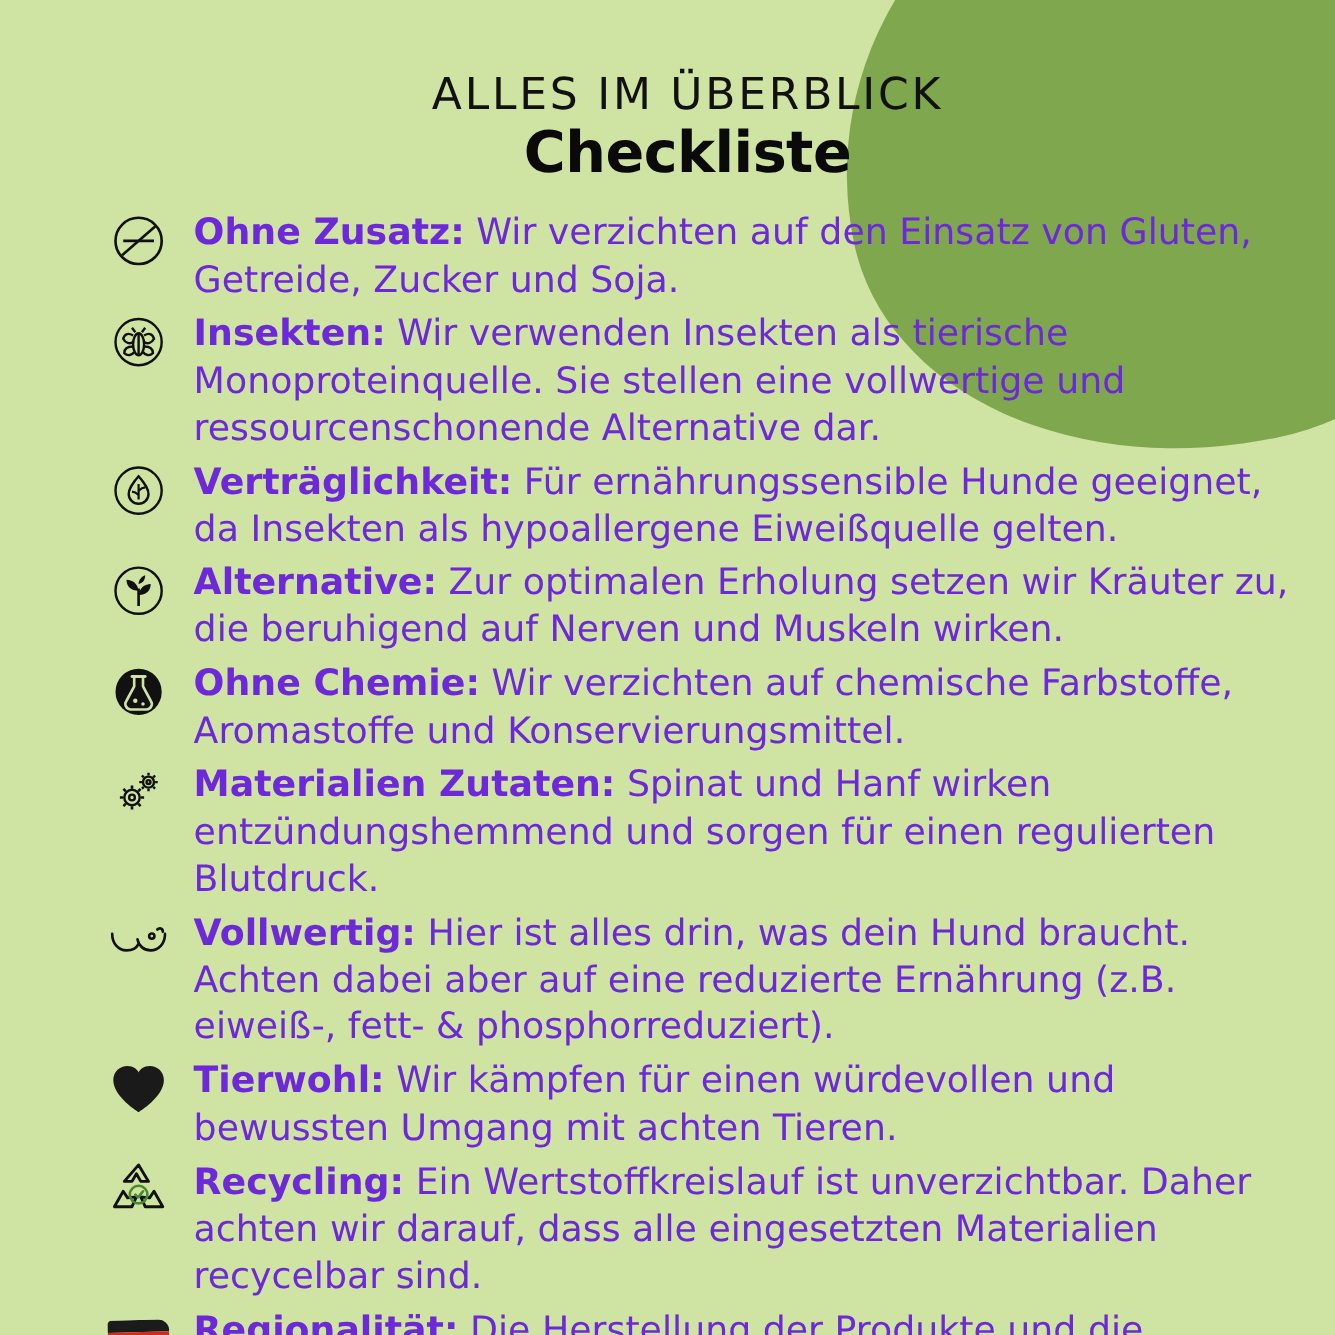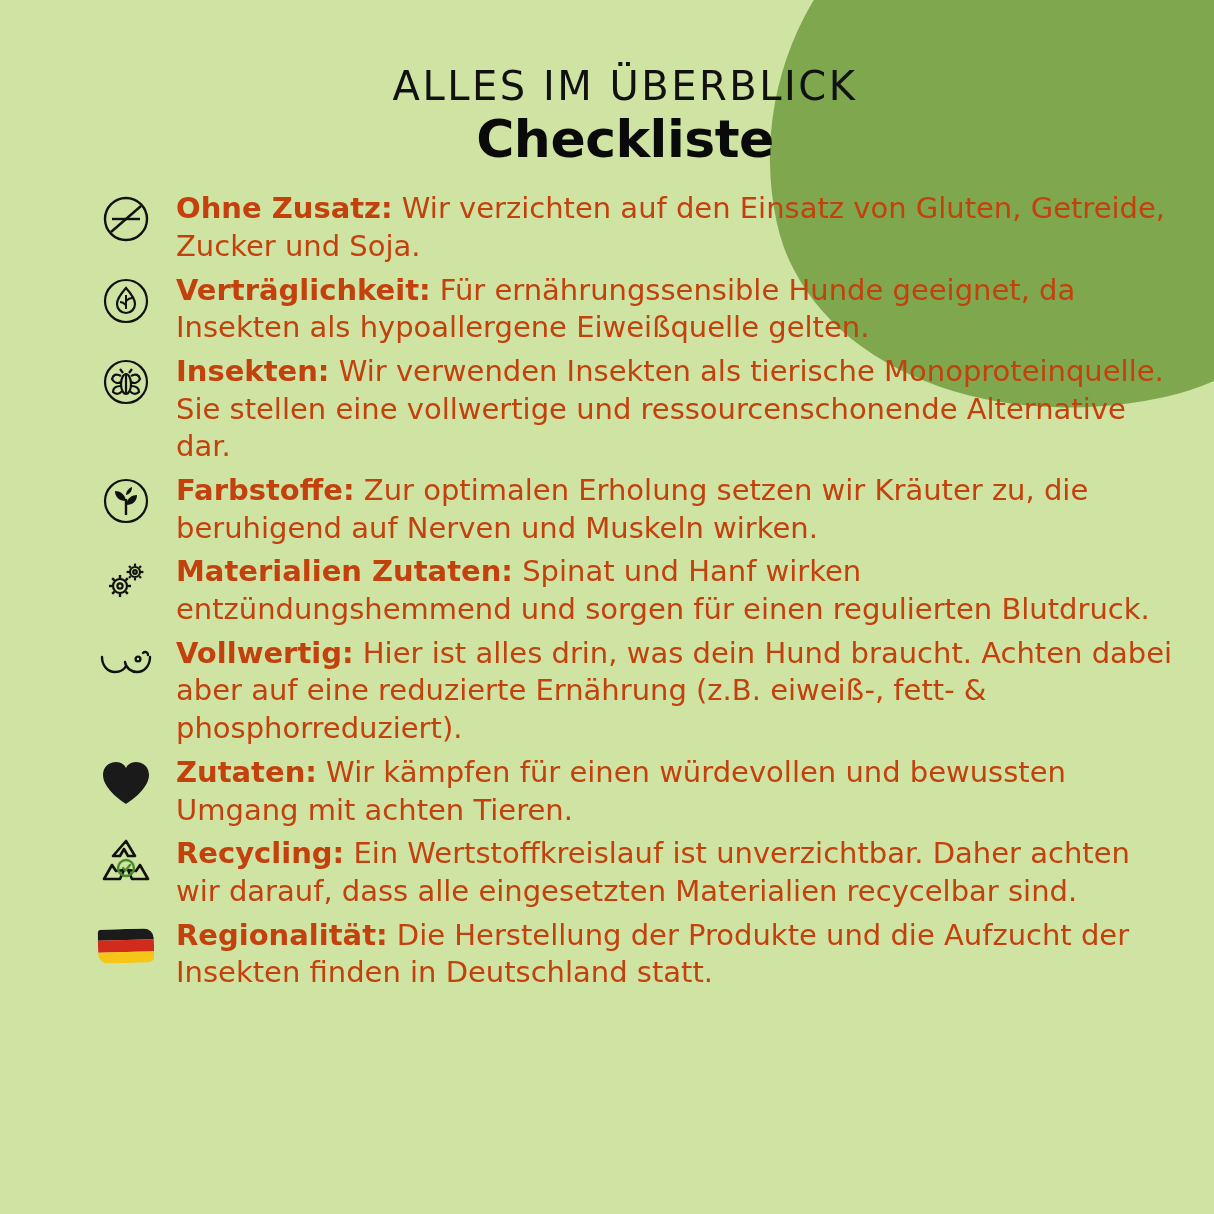"Ohne Zusatz: Wir verzichten auf" .text-cell { color: #c2410c -> #6d28d9; font-size: 29px -> 33px }
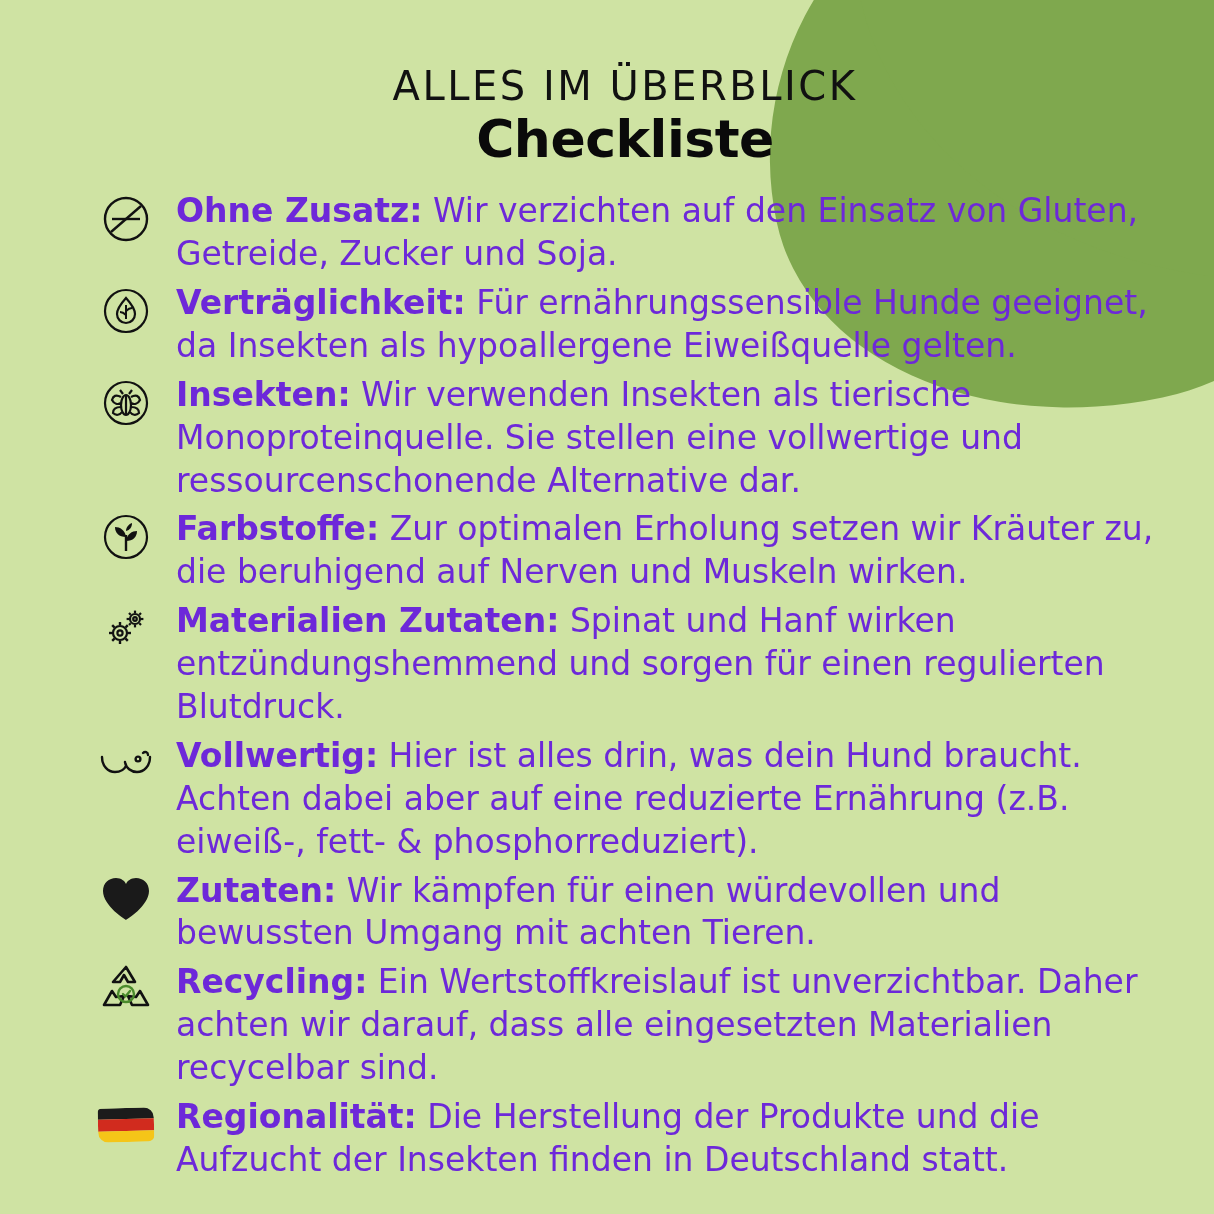"Verträglichkeit: Für ernährungssensible" div.item { order: before "Insekten: Wir verwenden Insekten als" -> after "Insekten: Wir verwenden Insekten als" }
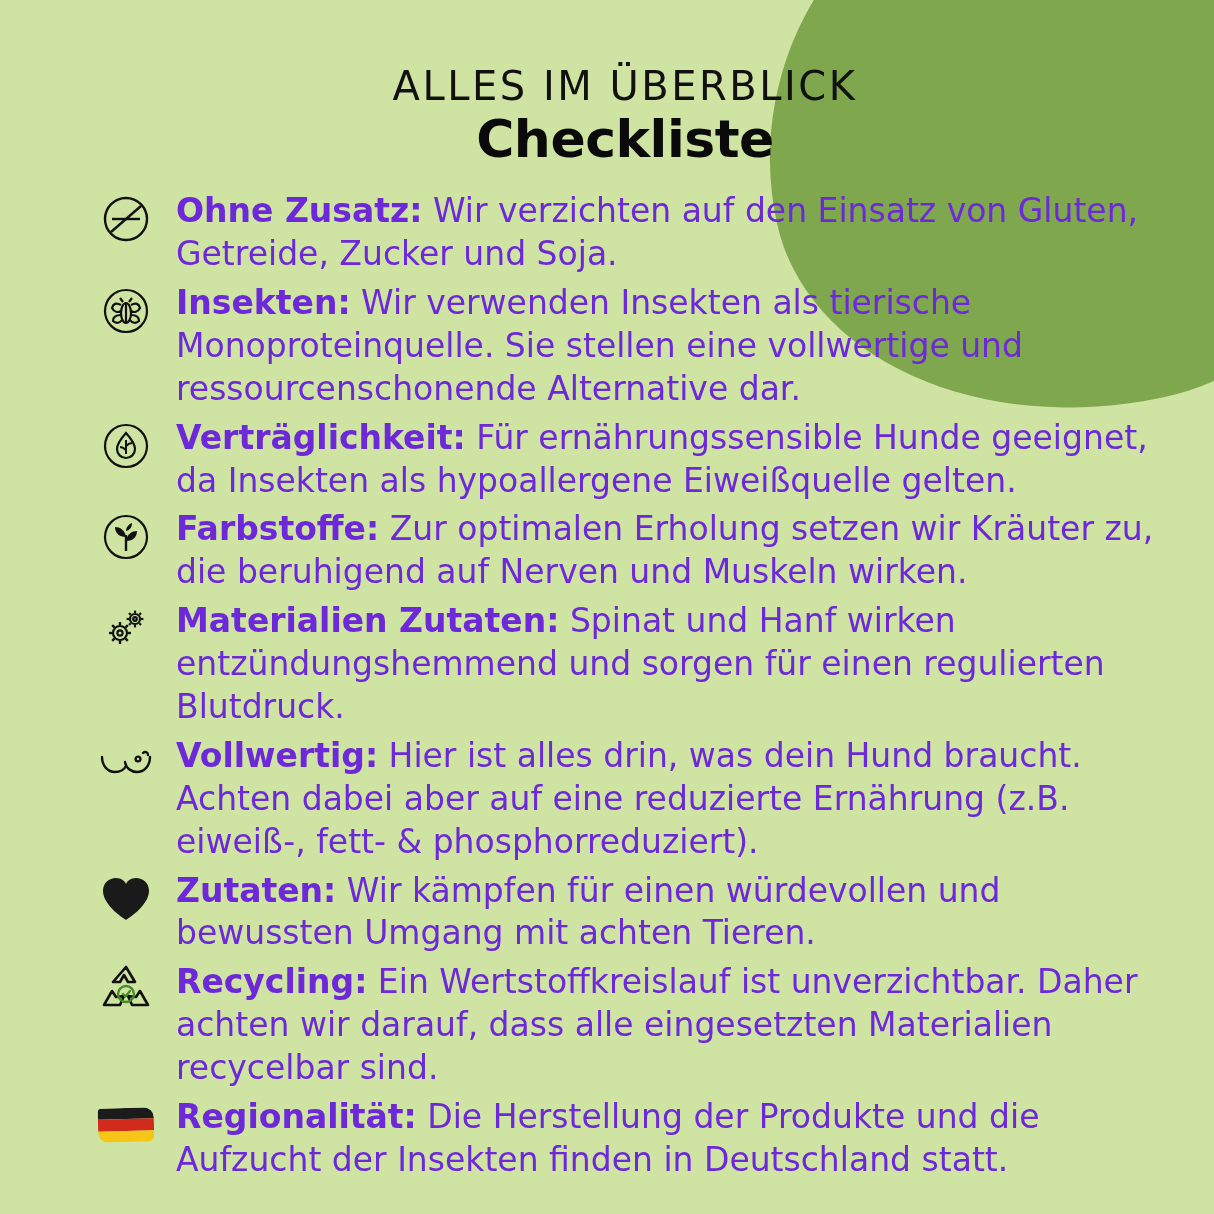"Farbstoffe:" span.lead { text: Farbstoffe -> Alternative }
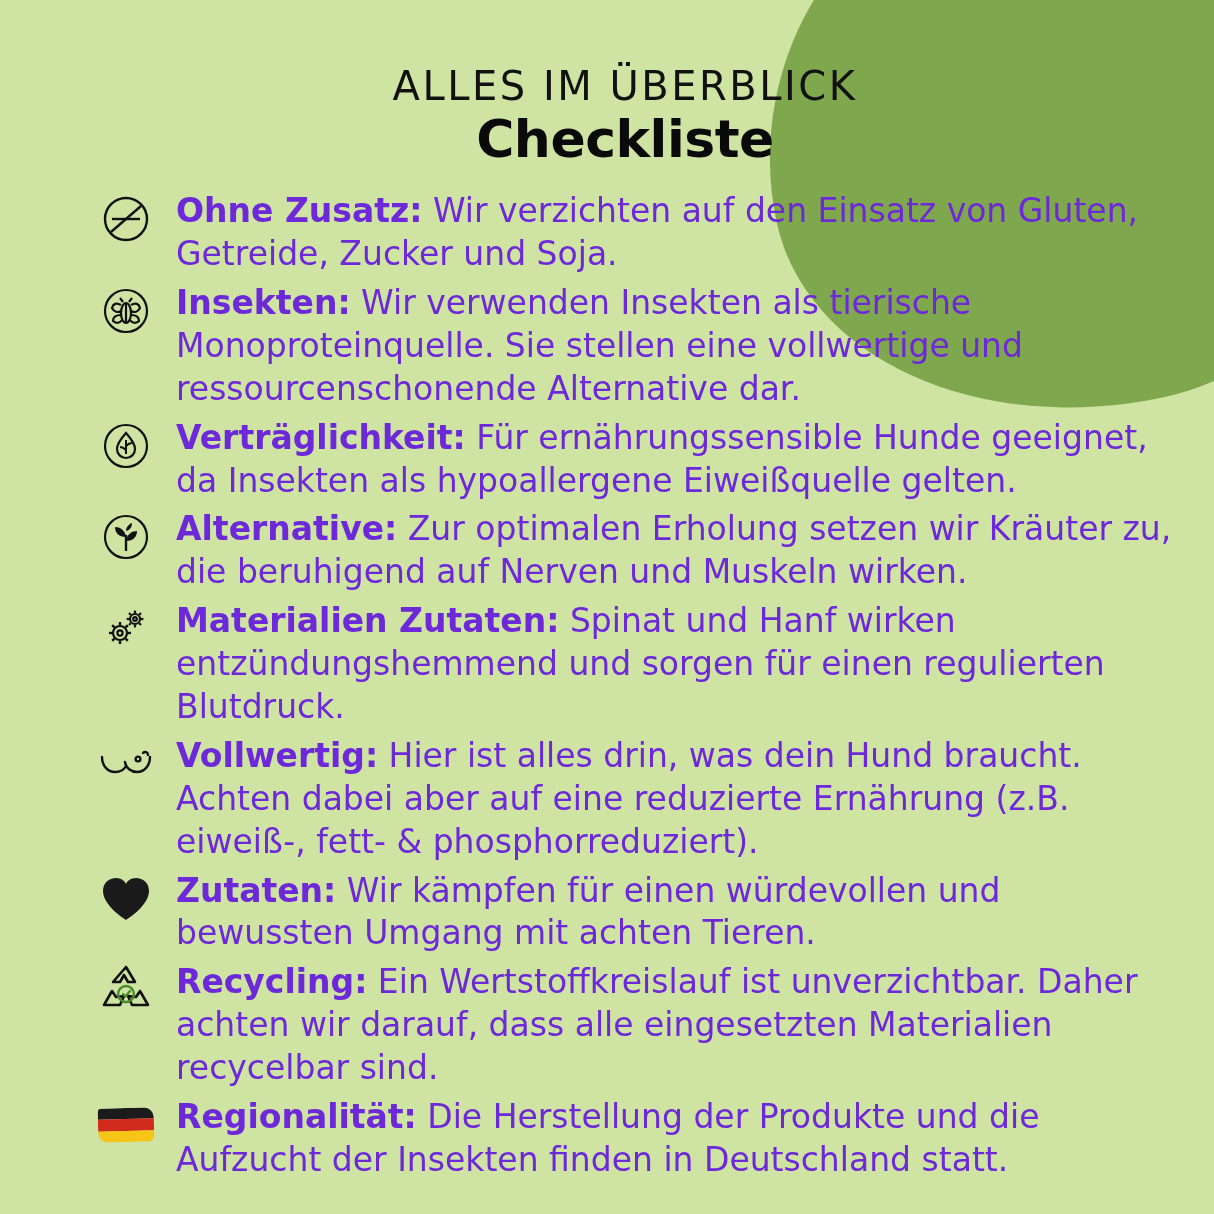"Ohne Chemie: Wir verzichten auf" div.item { html: none -> <div> <div> <svg> <circle></circle> <path></path> <line></line> <circle></circle> <circle></circle> </svg> </div> <div> <span>Ohne Chemie:</span><span> Wir verzichten auf chemische Farbstoffe, Aromastoffe und Konservierungsmittel.</span> </div> </div> }
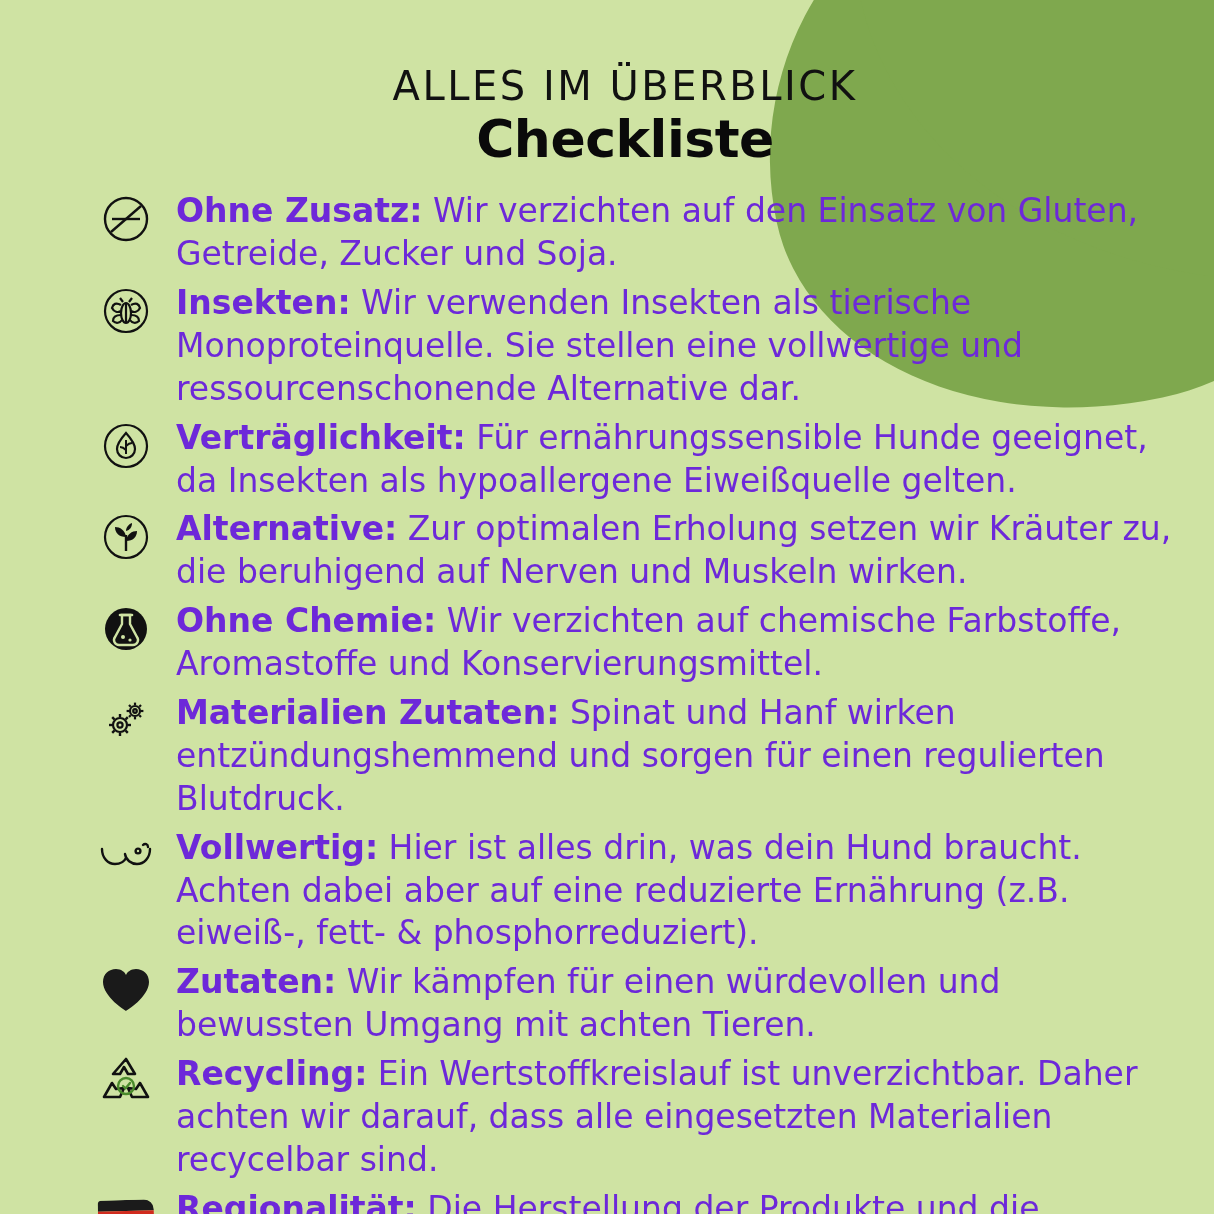"Zutaten:" span.lead { text: Zutaten -> Tierwohl }
